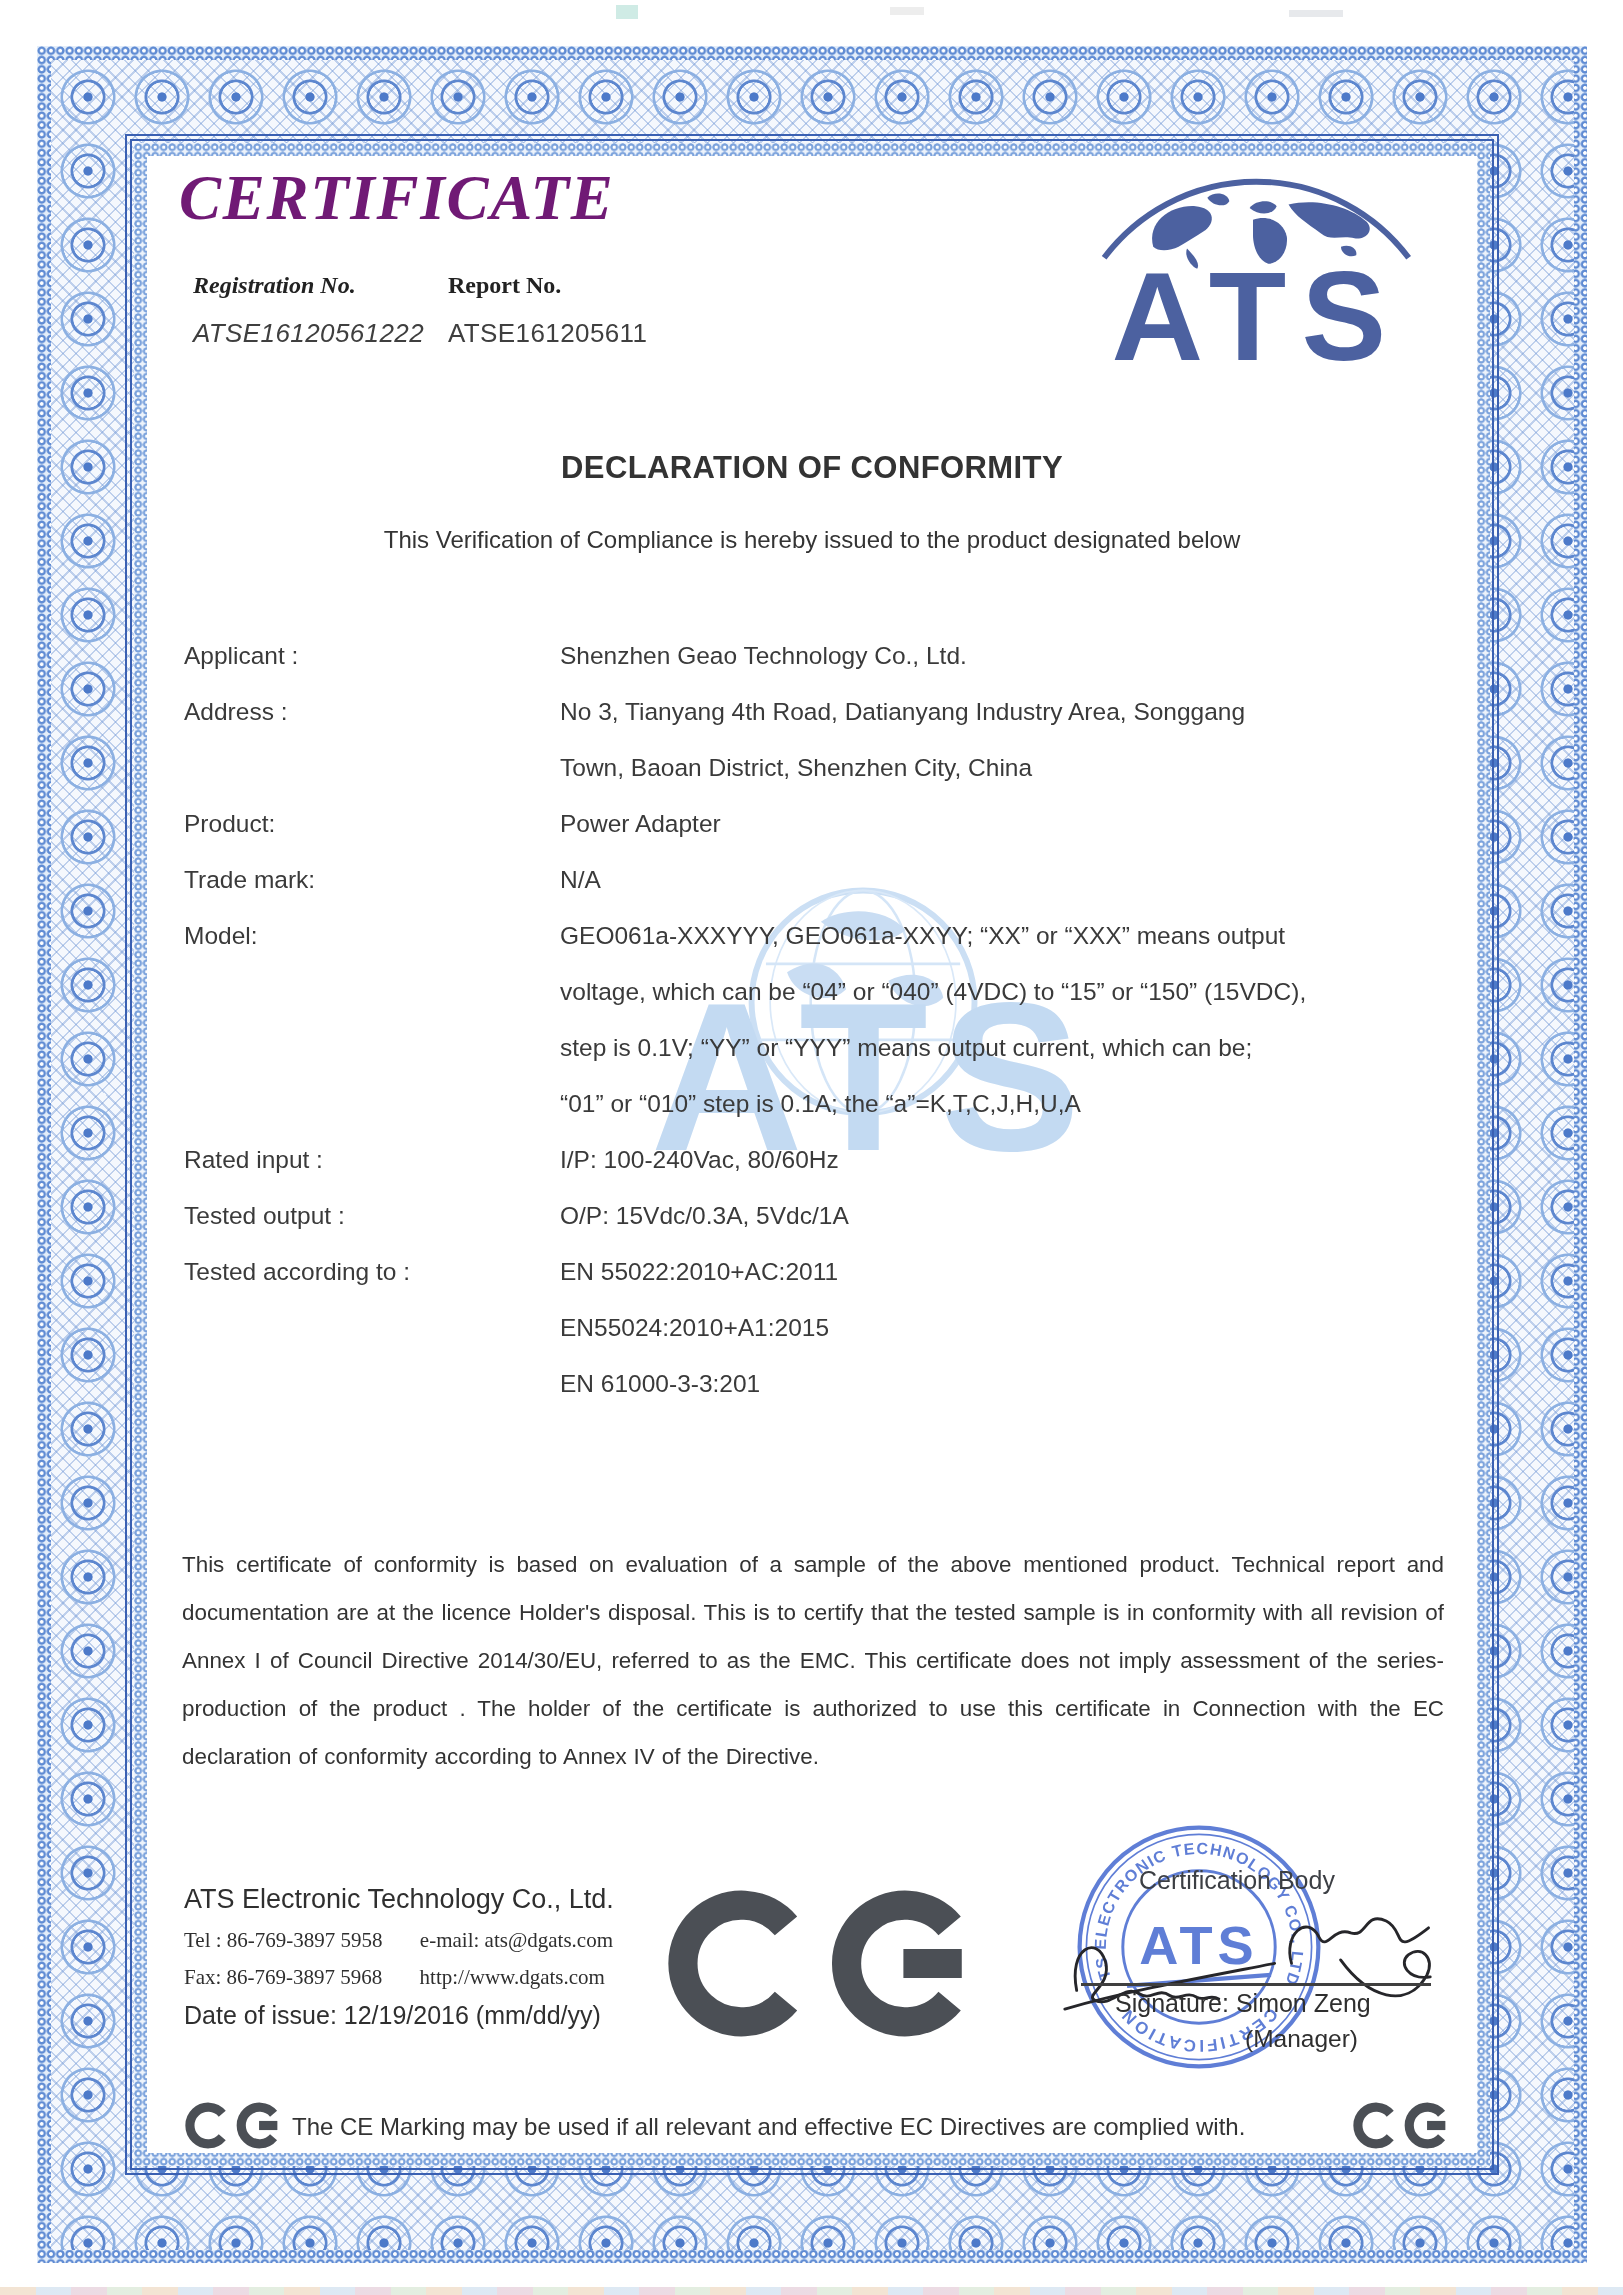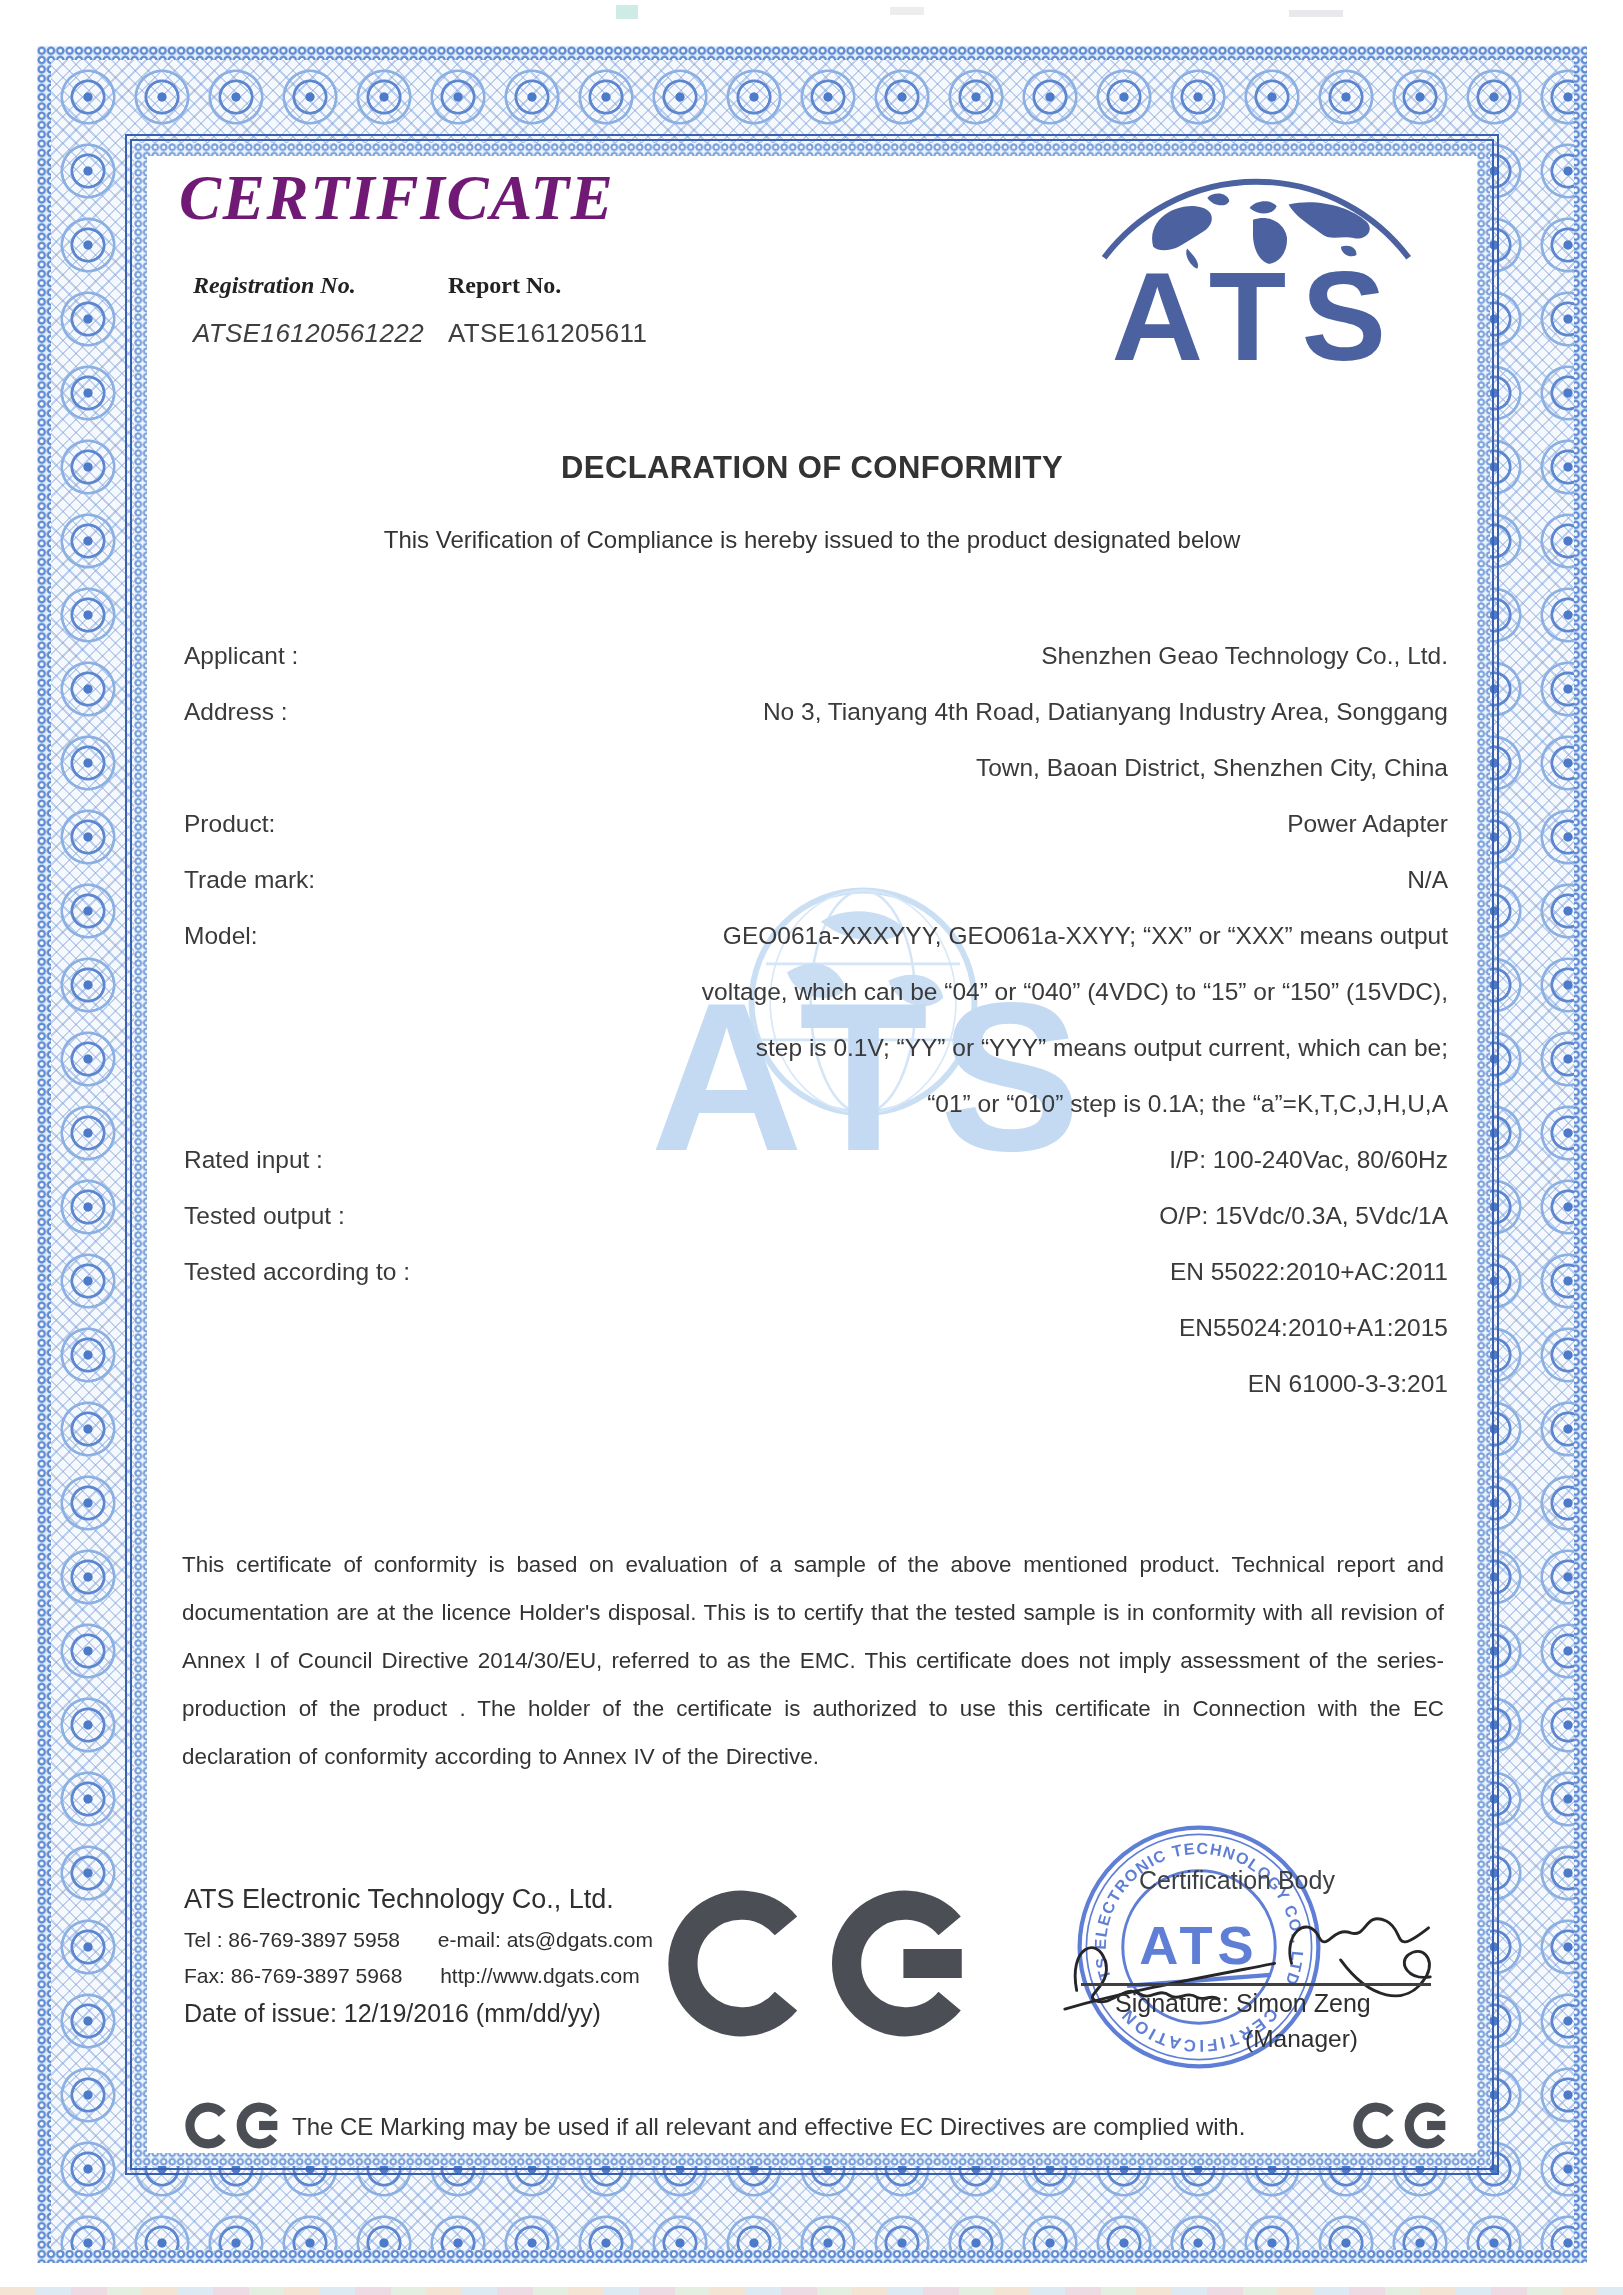"Shenzhen Geao Technology Co., Ltd." .fvalue { text-align: right -> none }
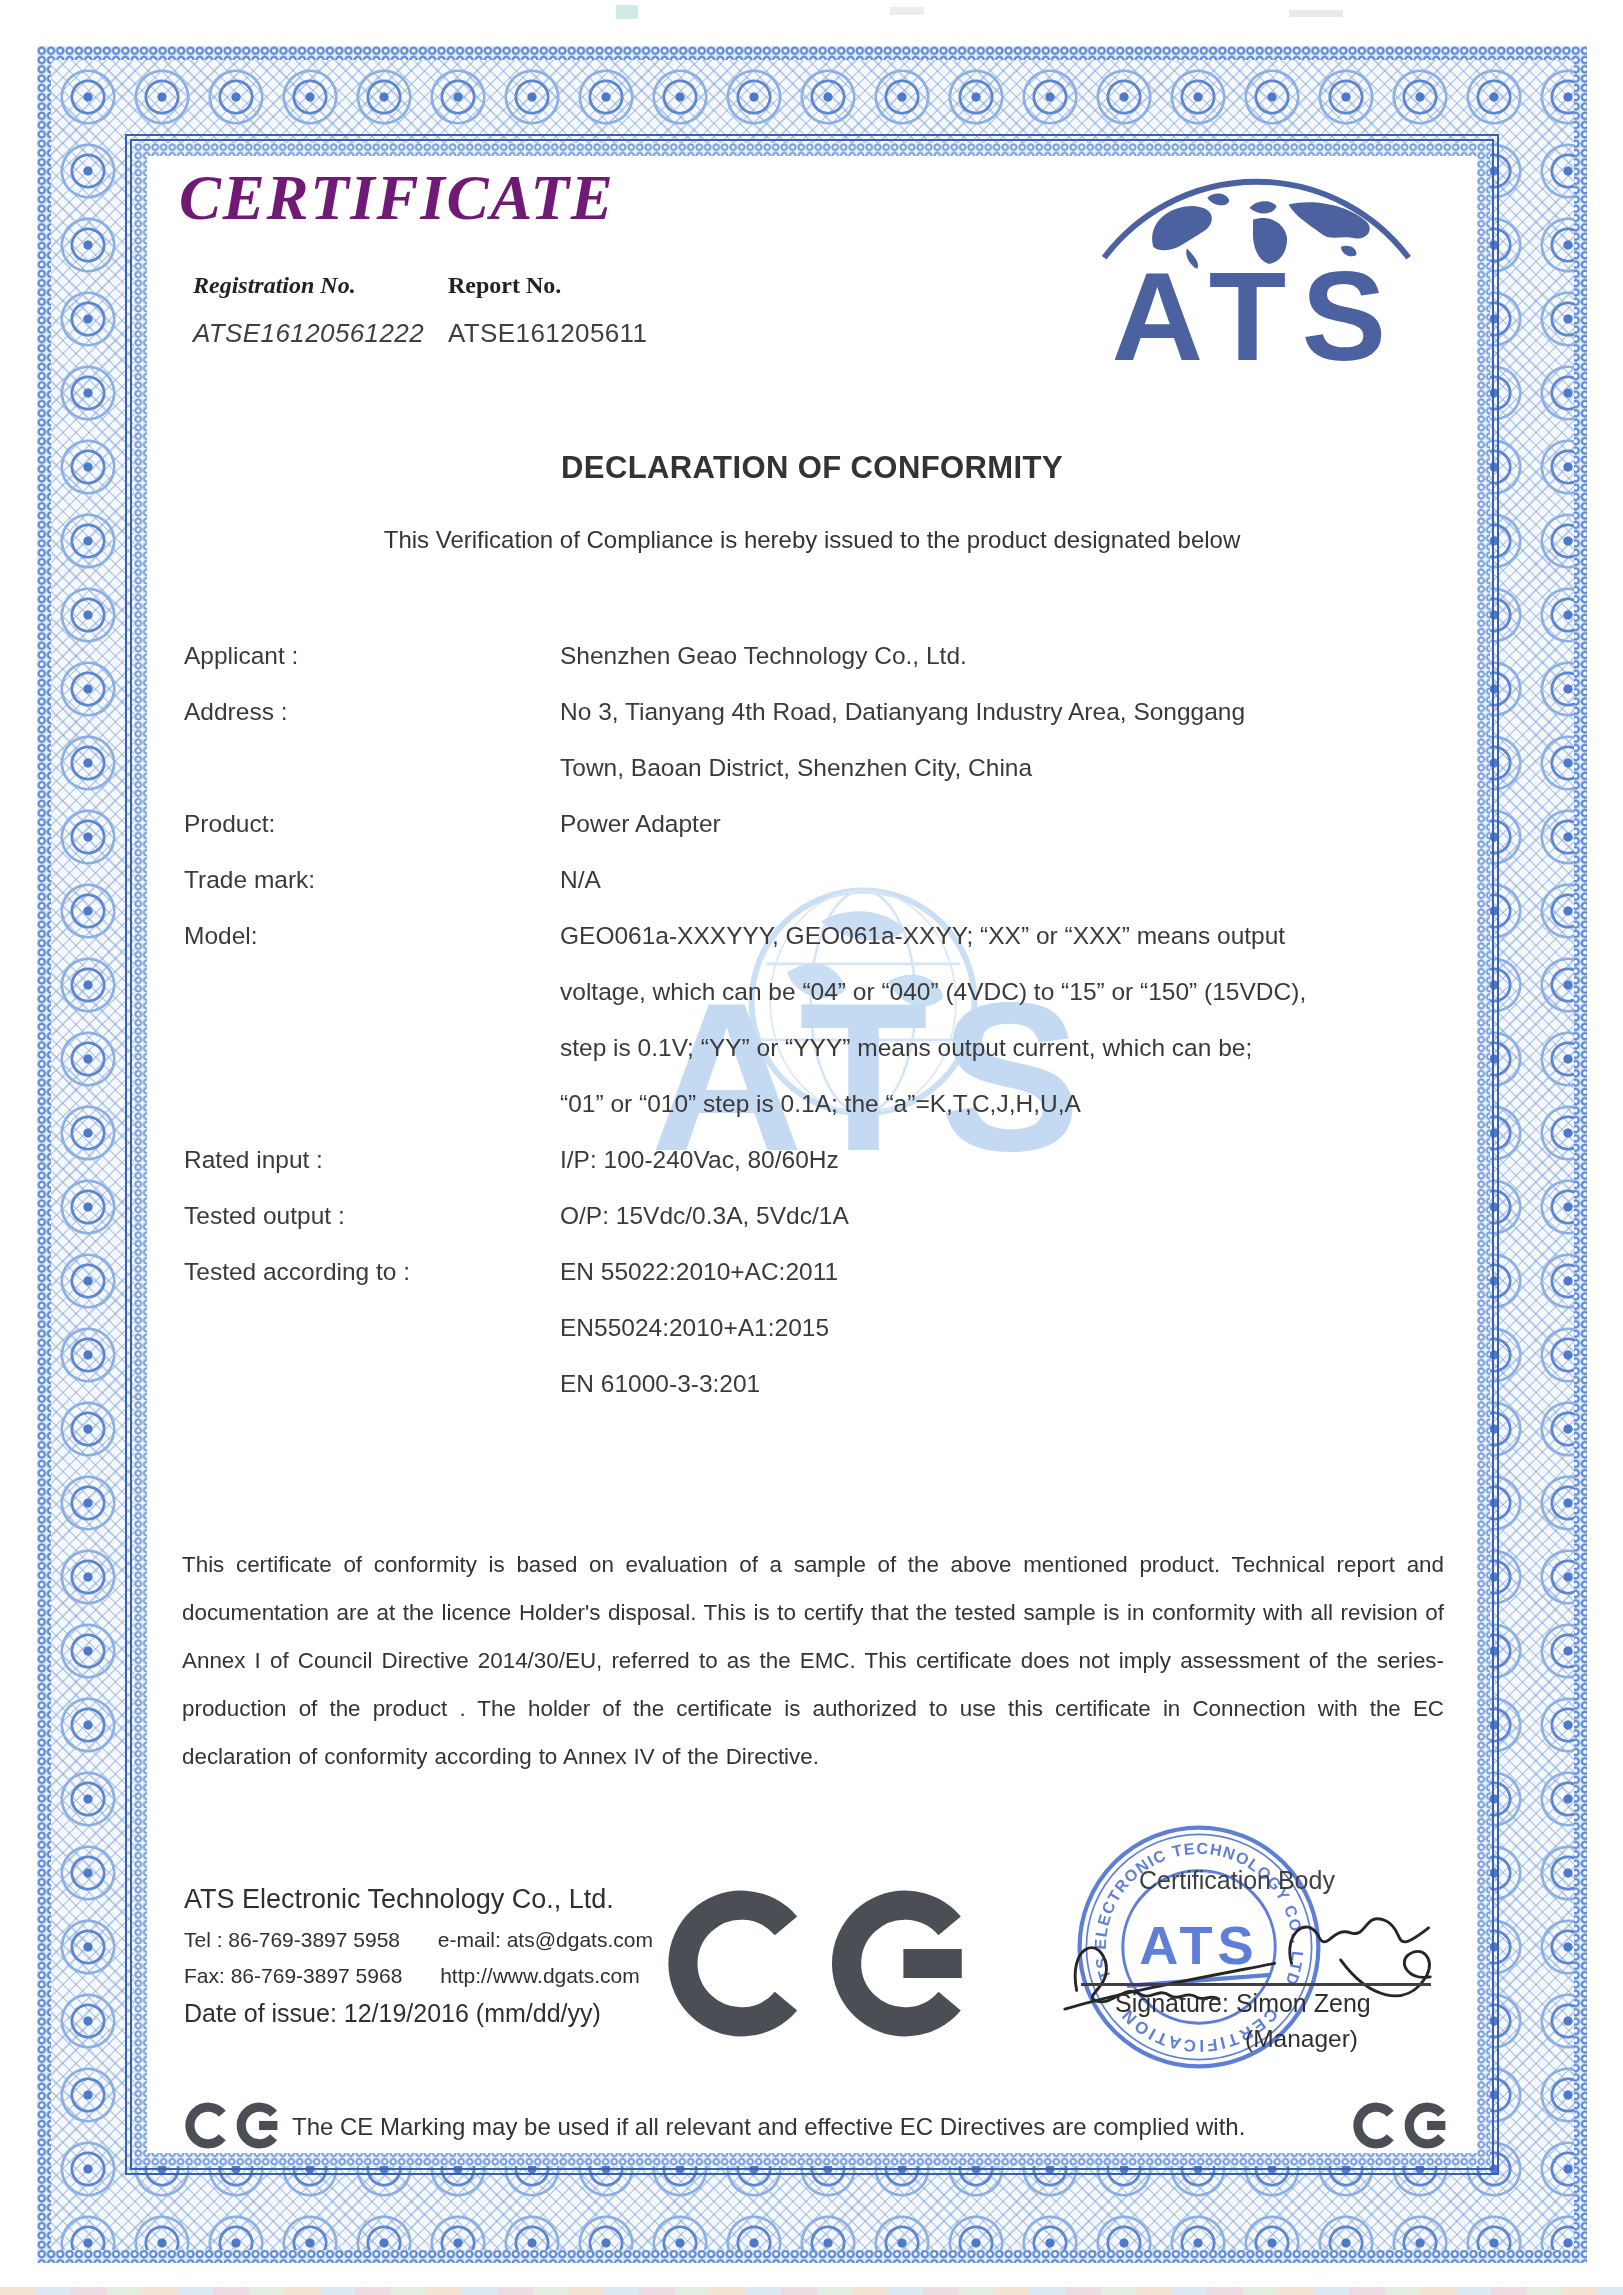"Tel : 86-769-3897 5958 e-mail:" .issuer-line { font-family: none -> Liberation Serif, serif }
